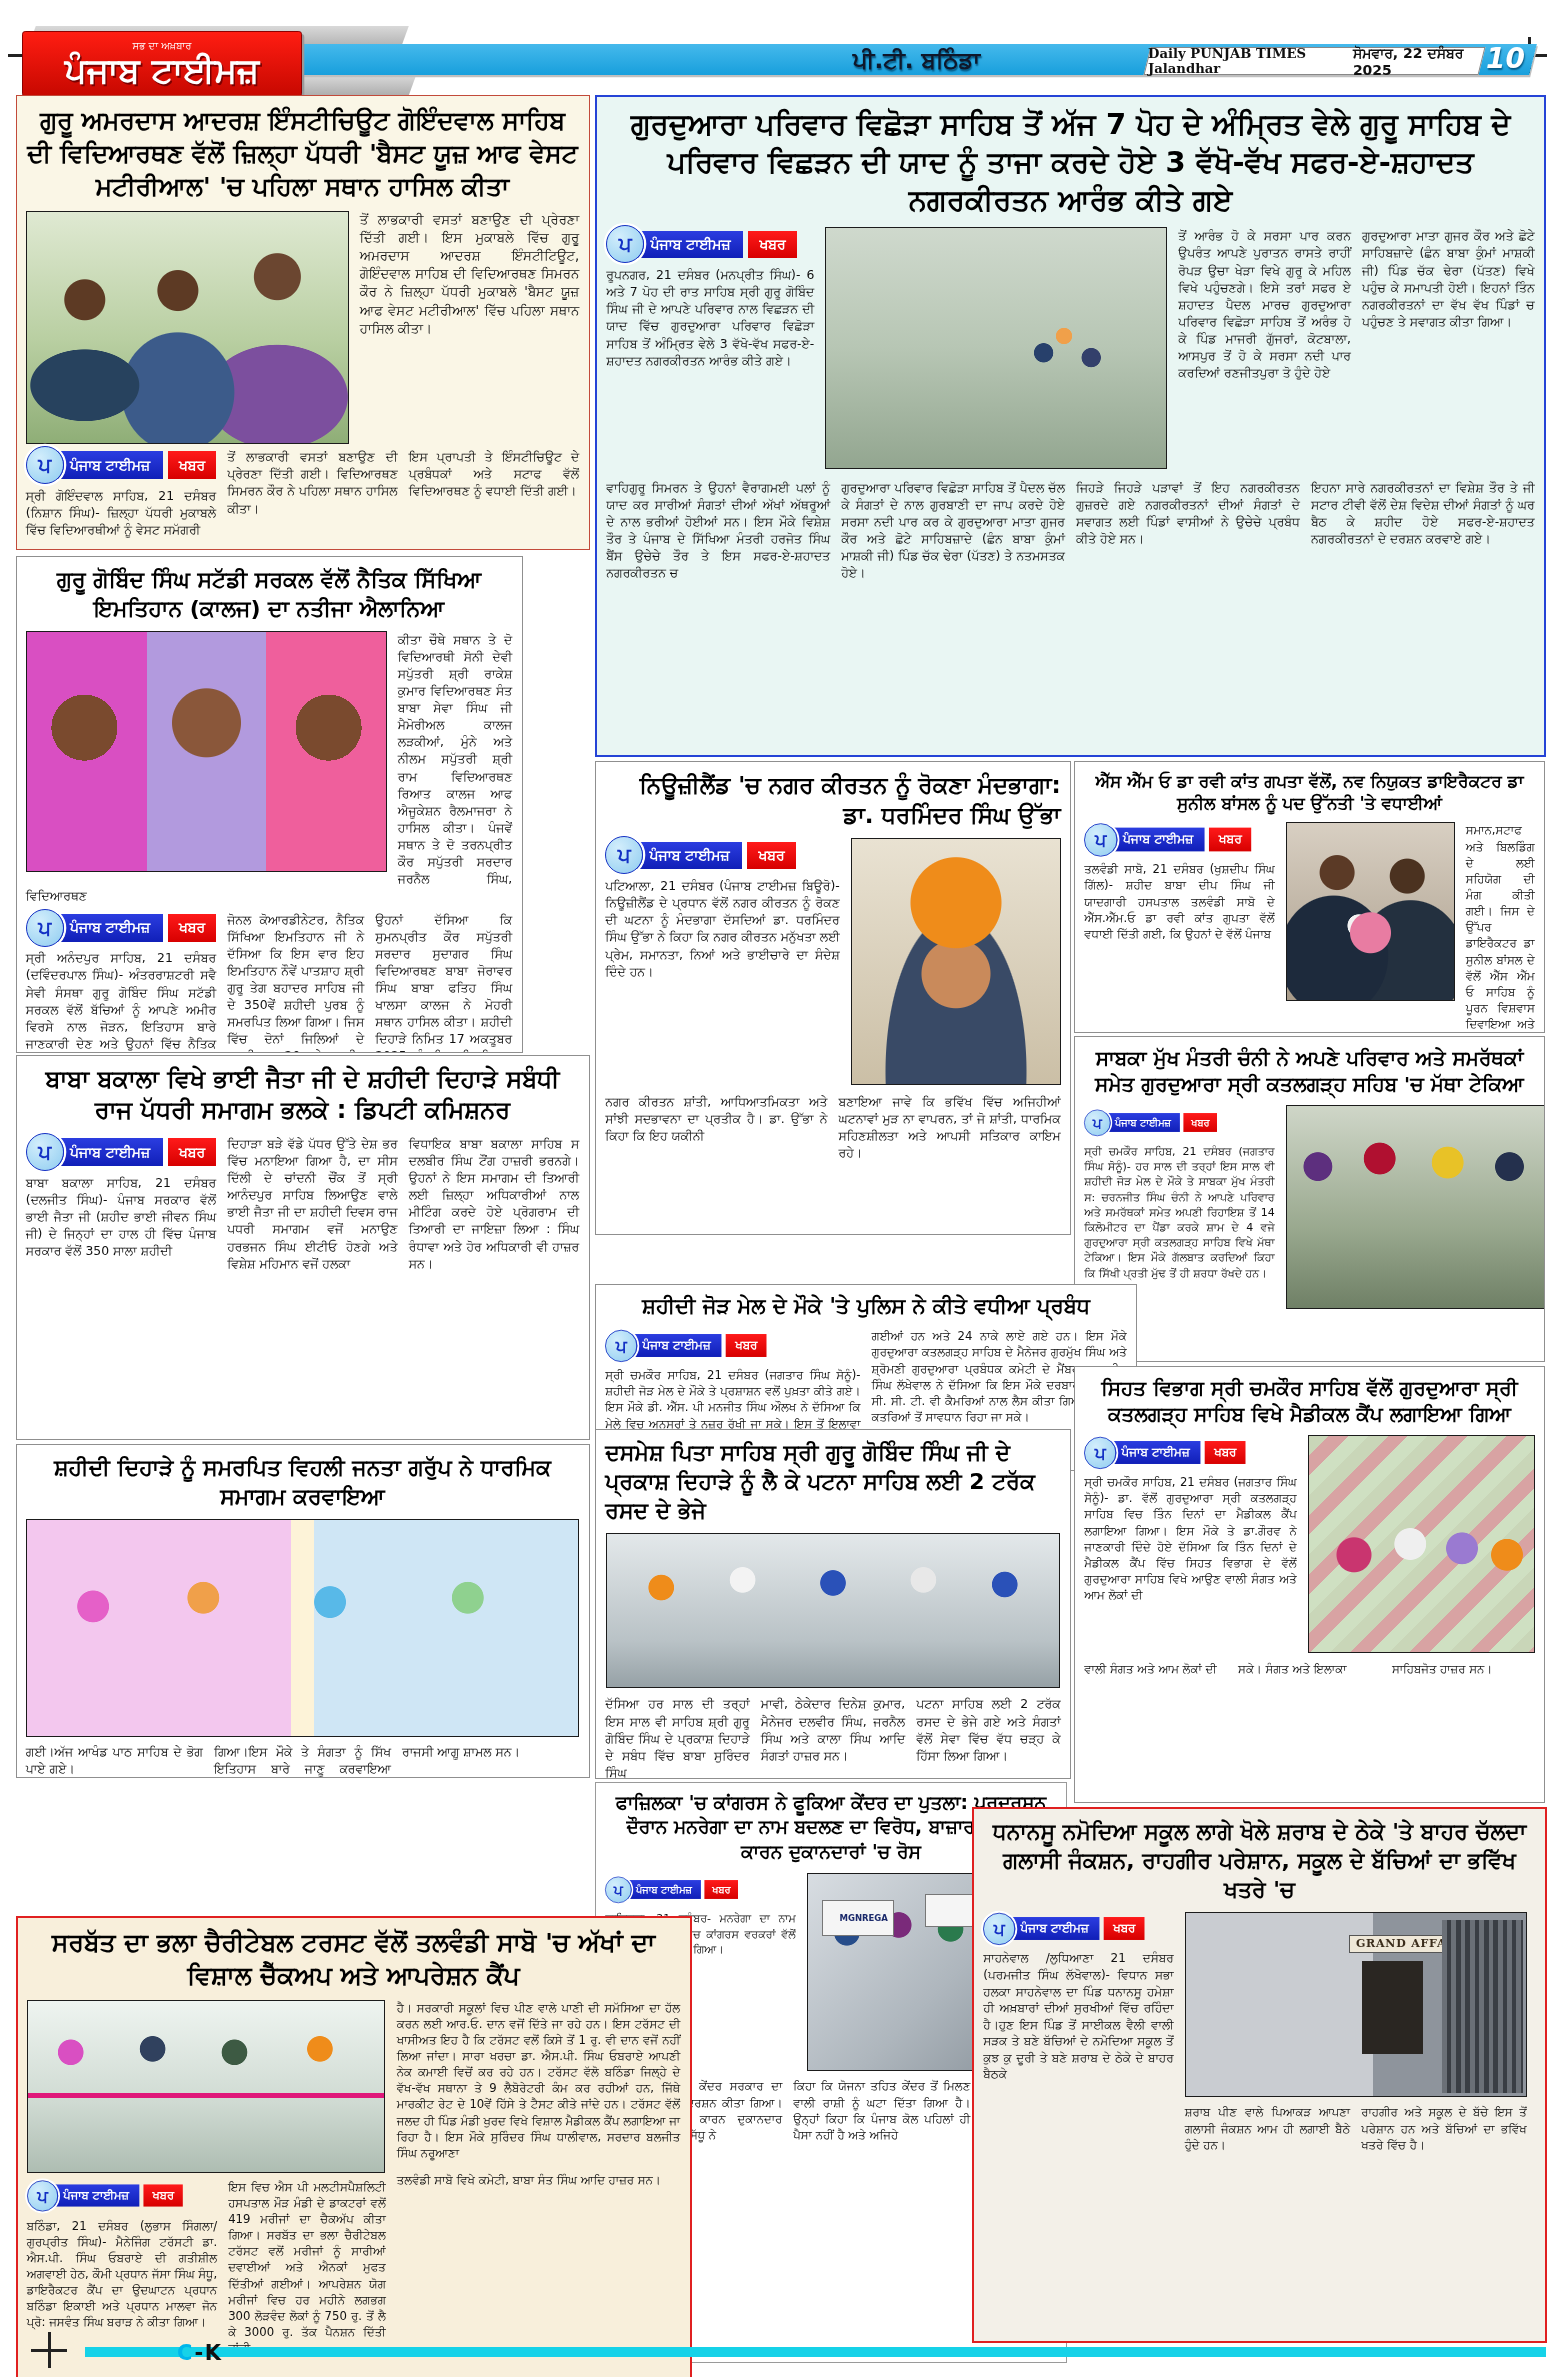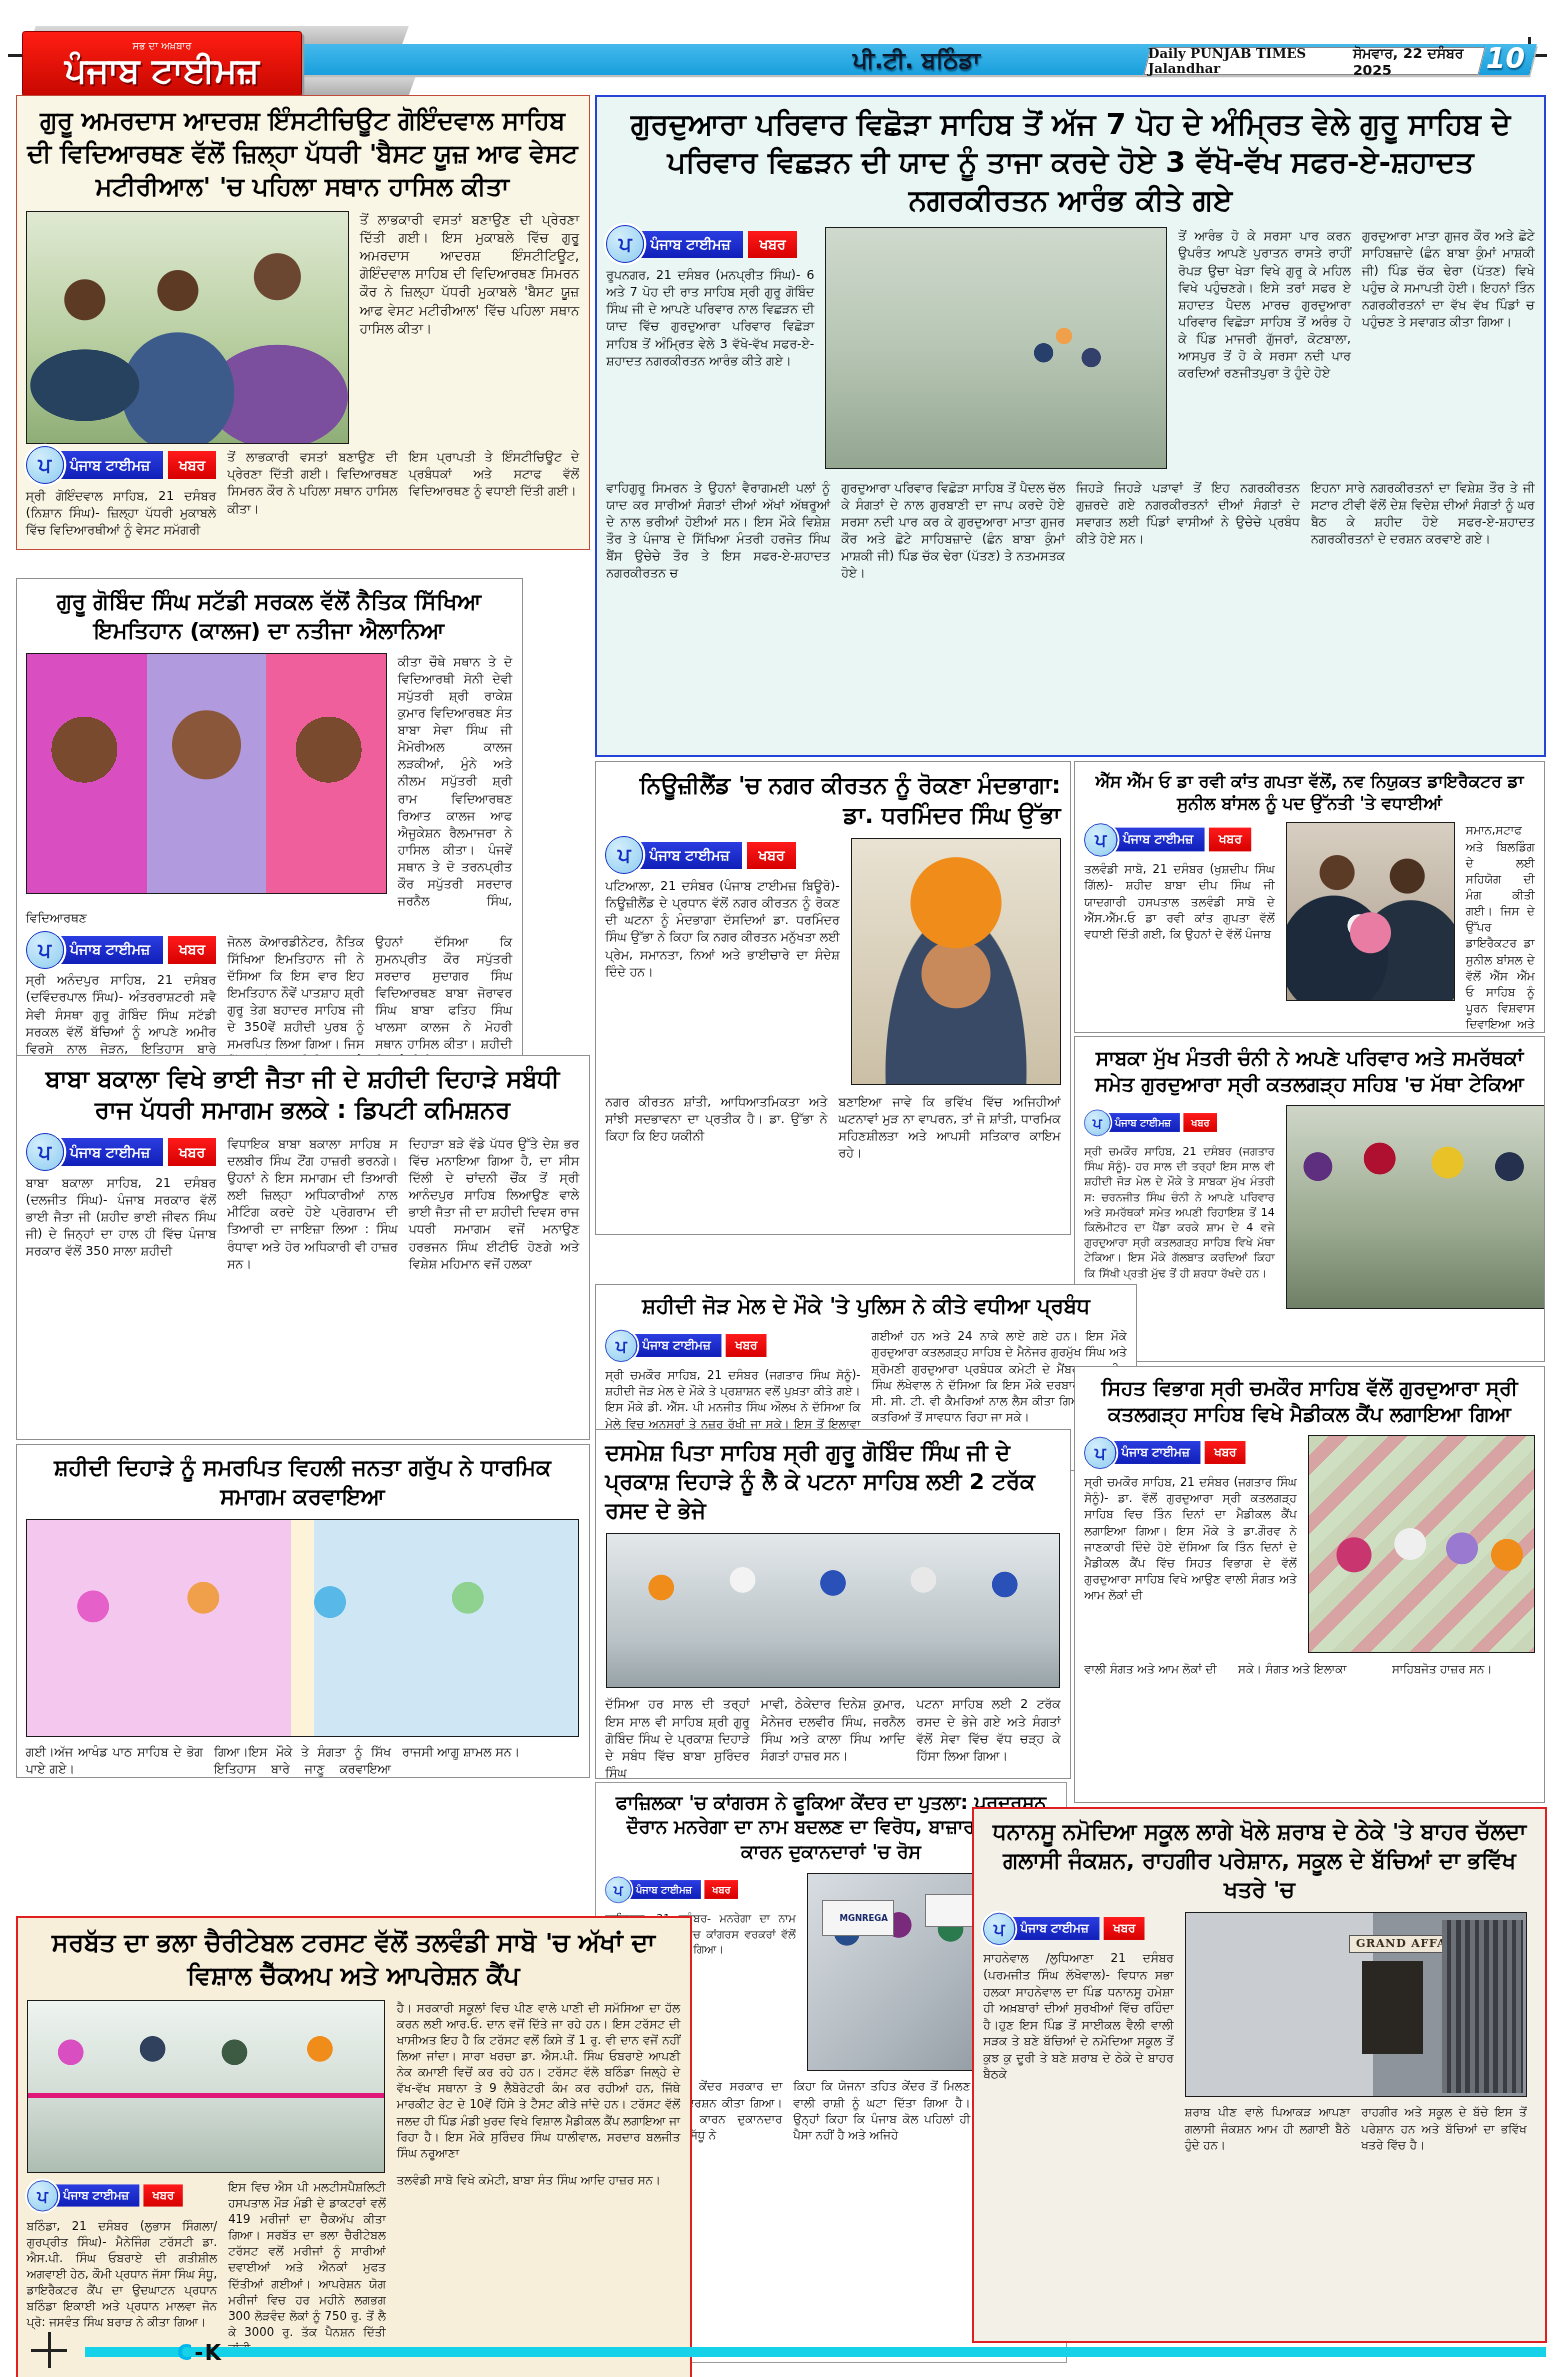"ਗੁਰੂ ਗੋਬਿੰਦ ਸਿੰਘ ਸਟੱਡੀ ਸਰਕਲ" section.art { top: 578px -> 556px }
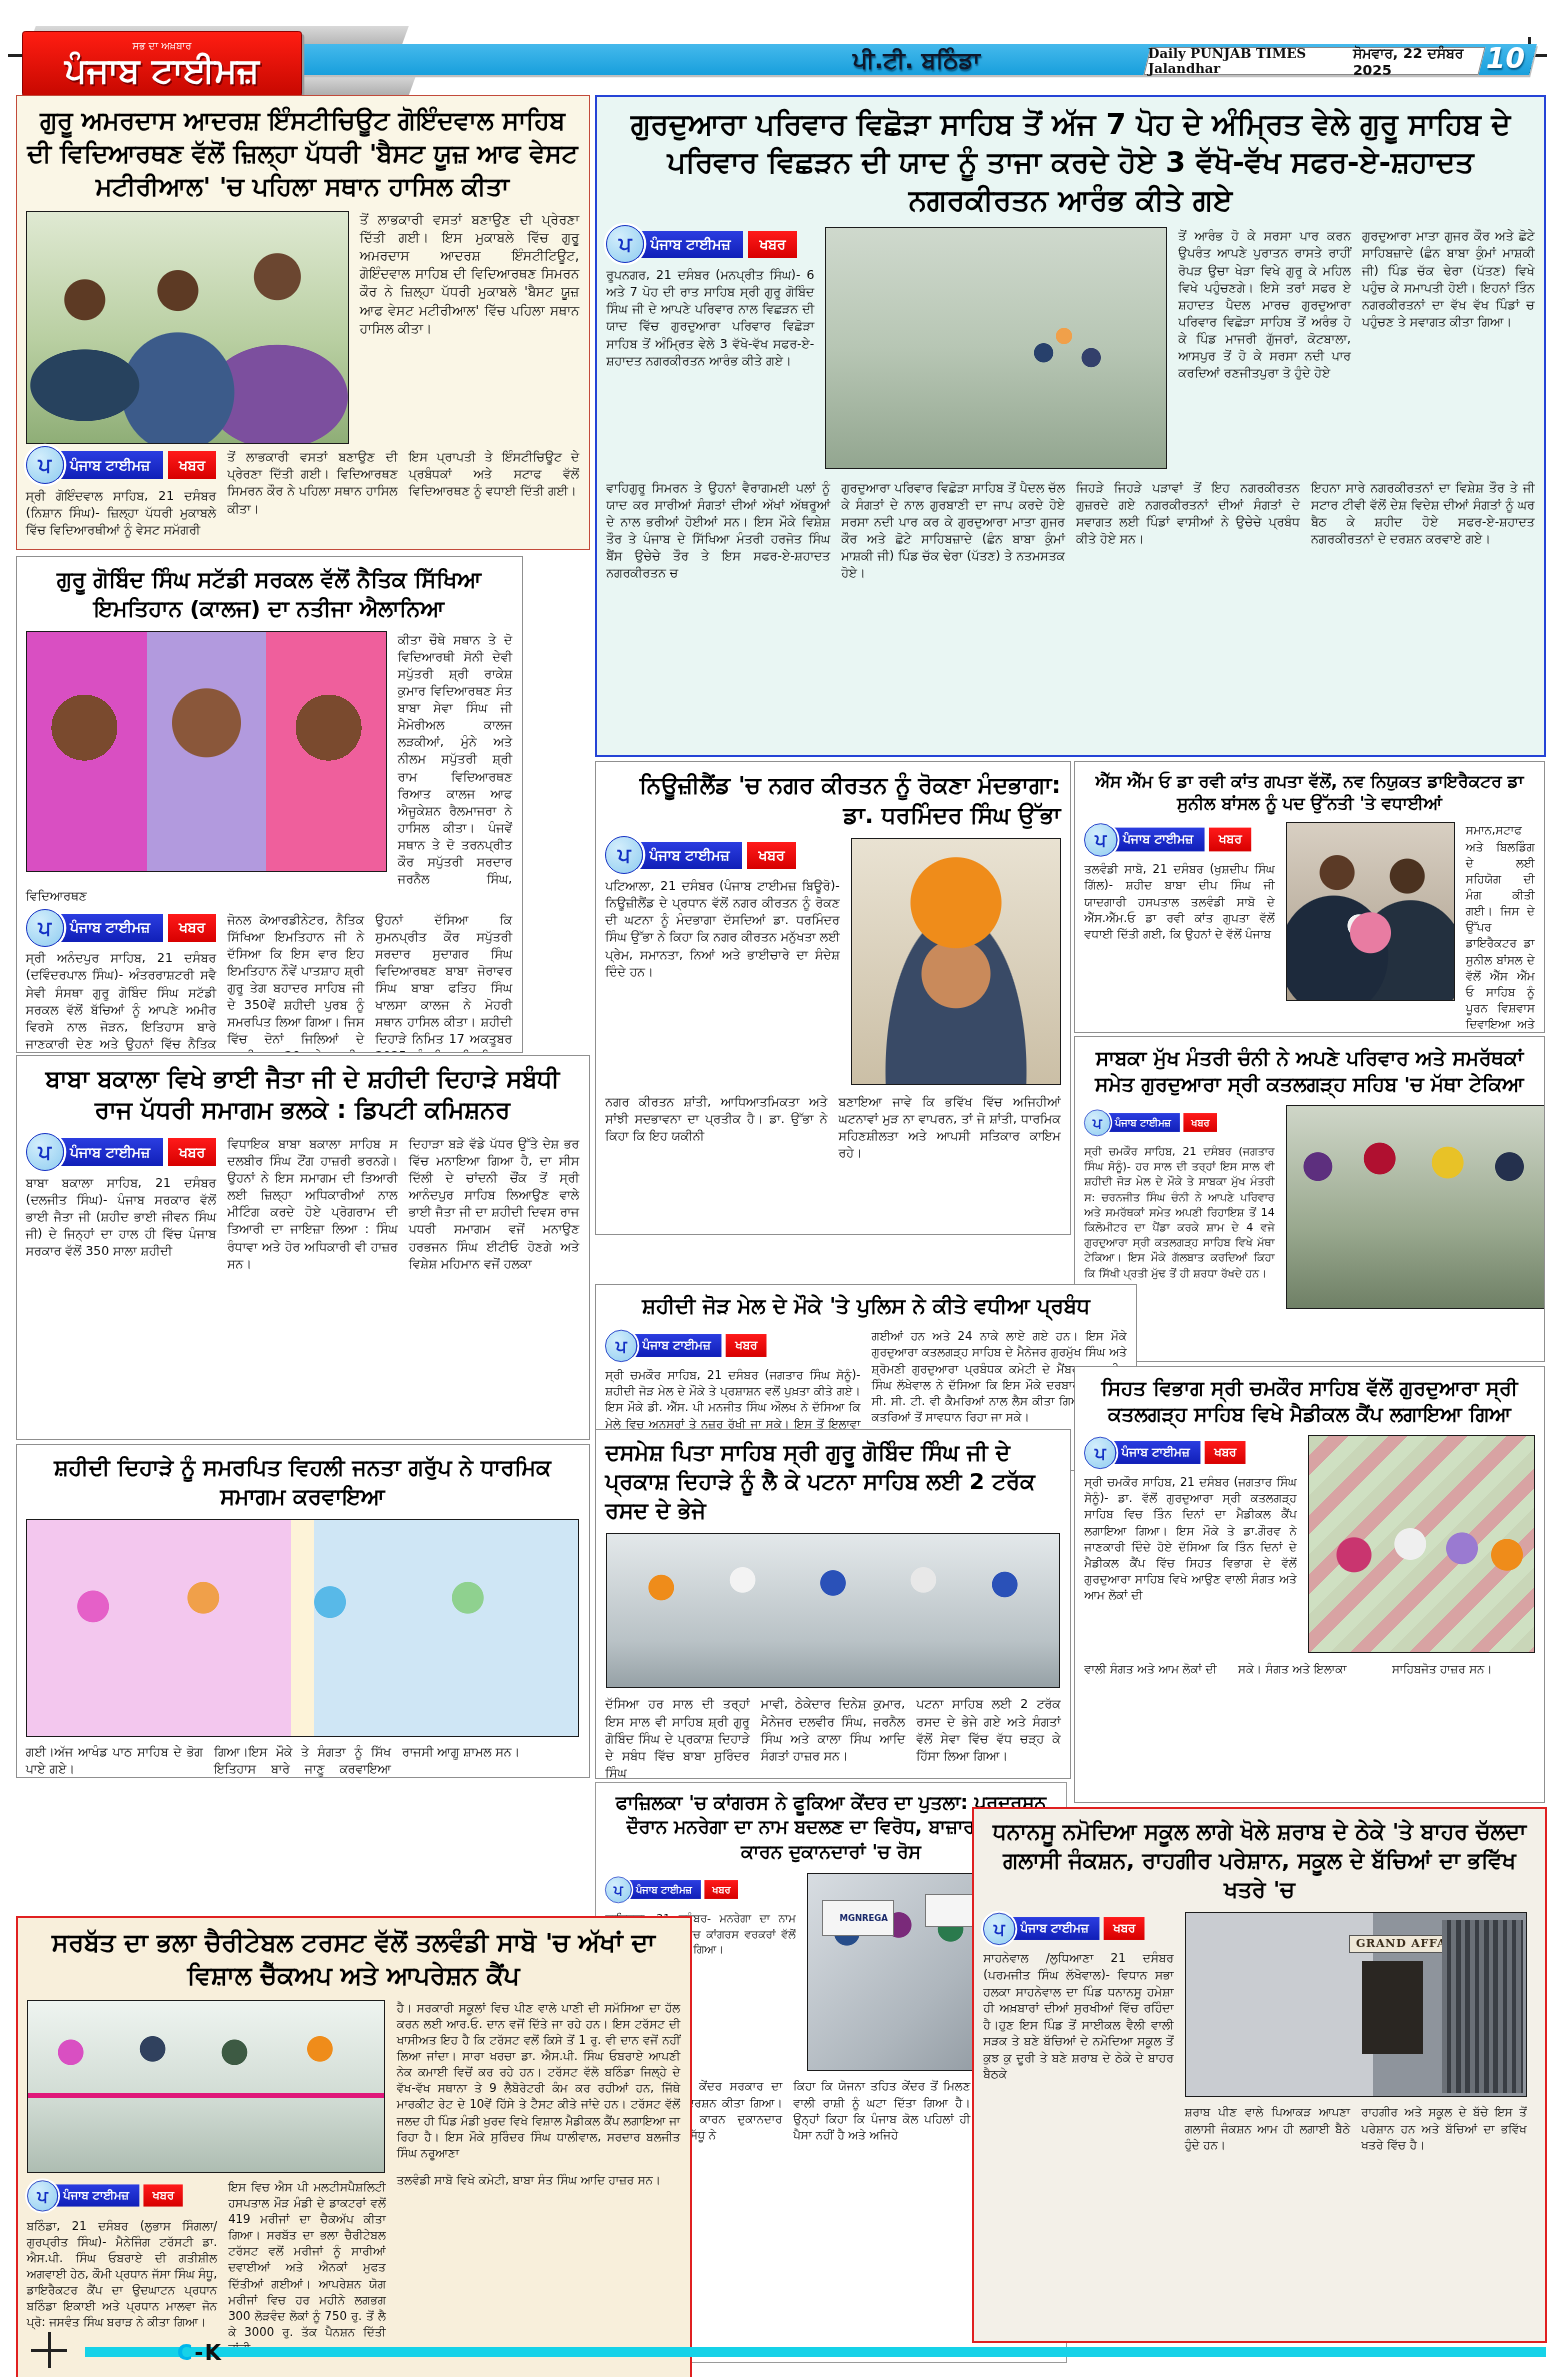"ਵਿਧਾਇਕ ਬਾਬਾ ਬਕਾਲਾ ਸਾਹਿਬ ਸ" div.col { order: before "ਦਿਹਾੜਾ ਬੜੇ ਵੱਡੇ ਪੱਧਰ ਉੱਤੇ" -> after "ਦਿਹਾੜਾ ਬੜੇ ਵੱਡੇ ਪੱਧਰ ਉੱਤੇ" }
